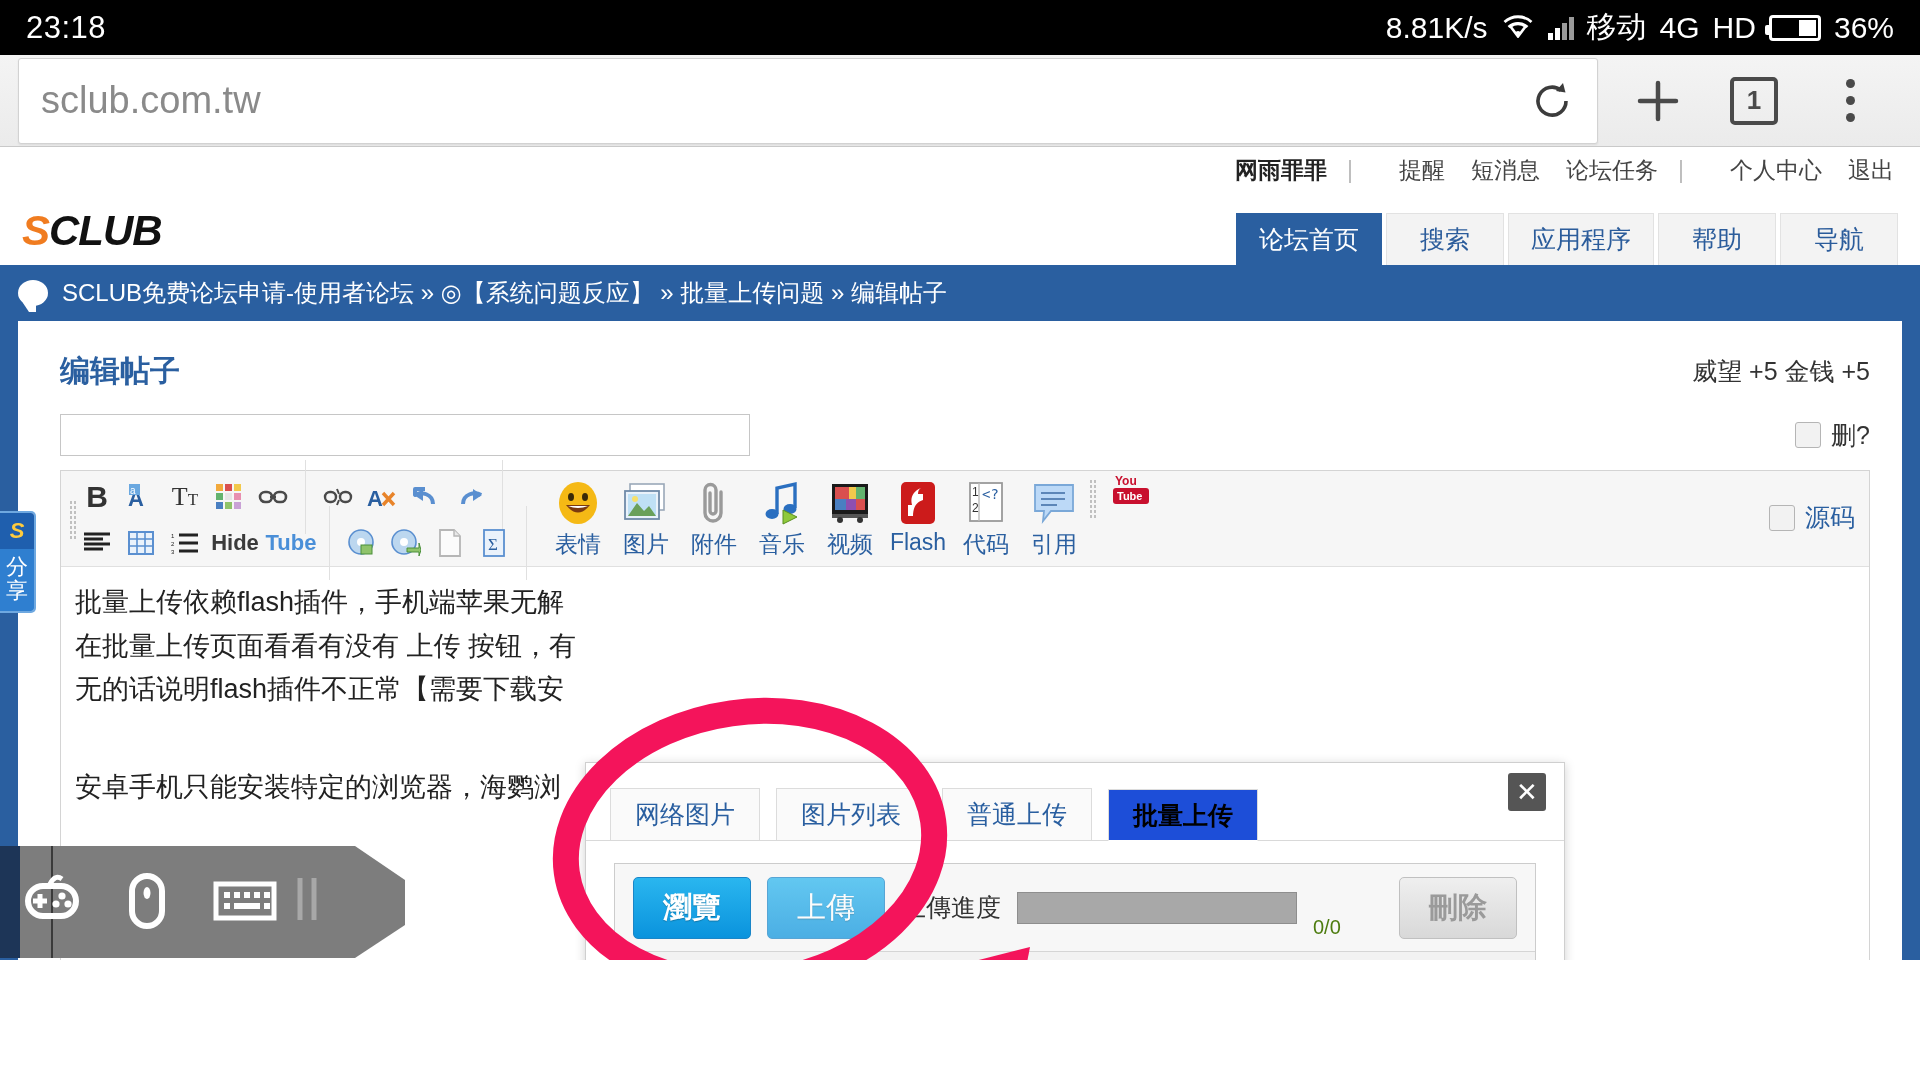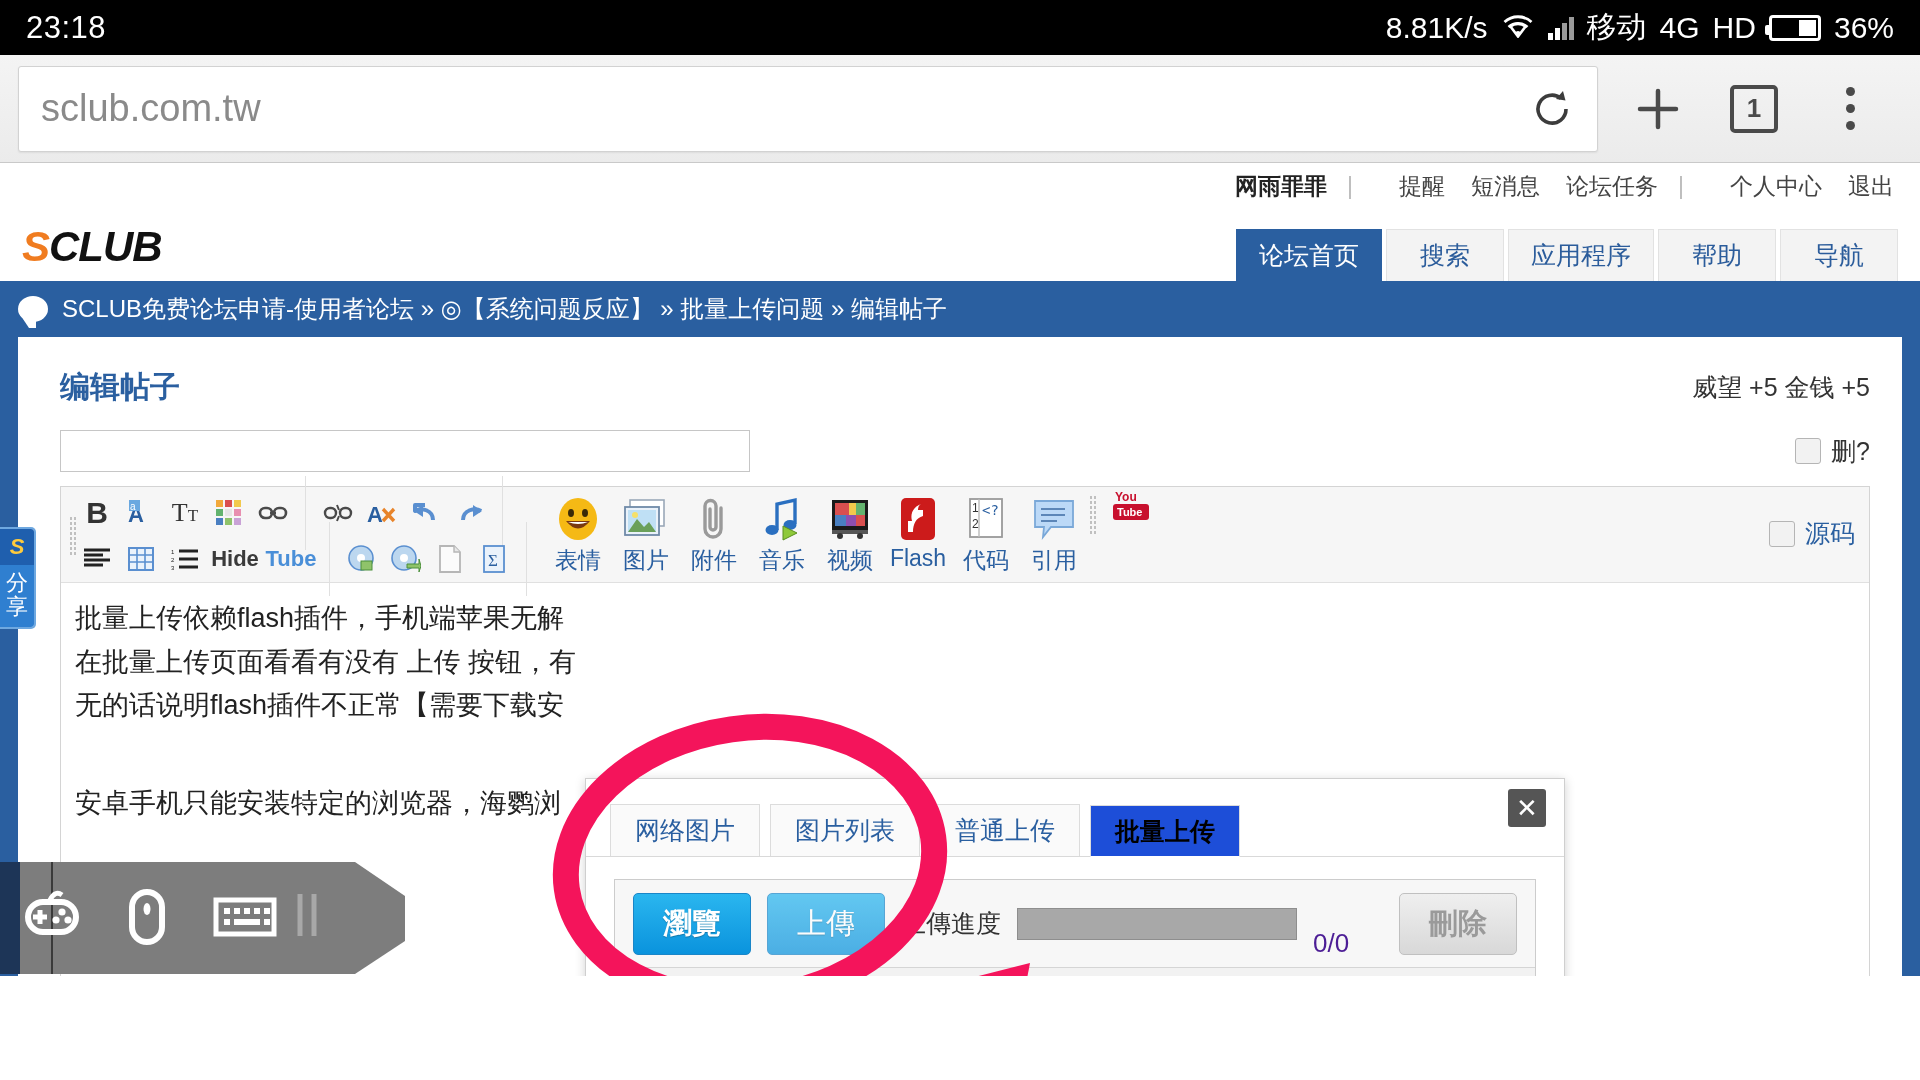"sclub.com.tw" #browser-chrome { height: 108px -> 92px }
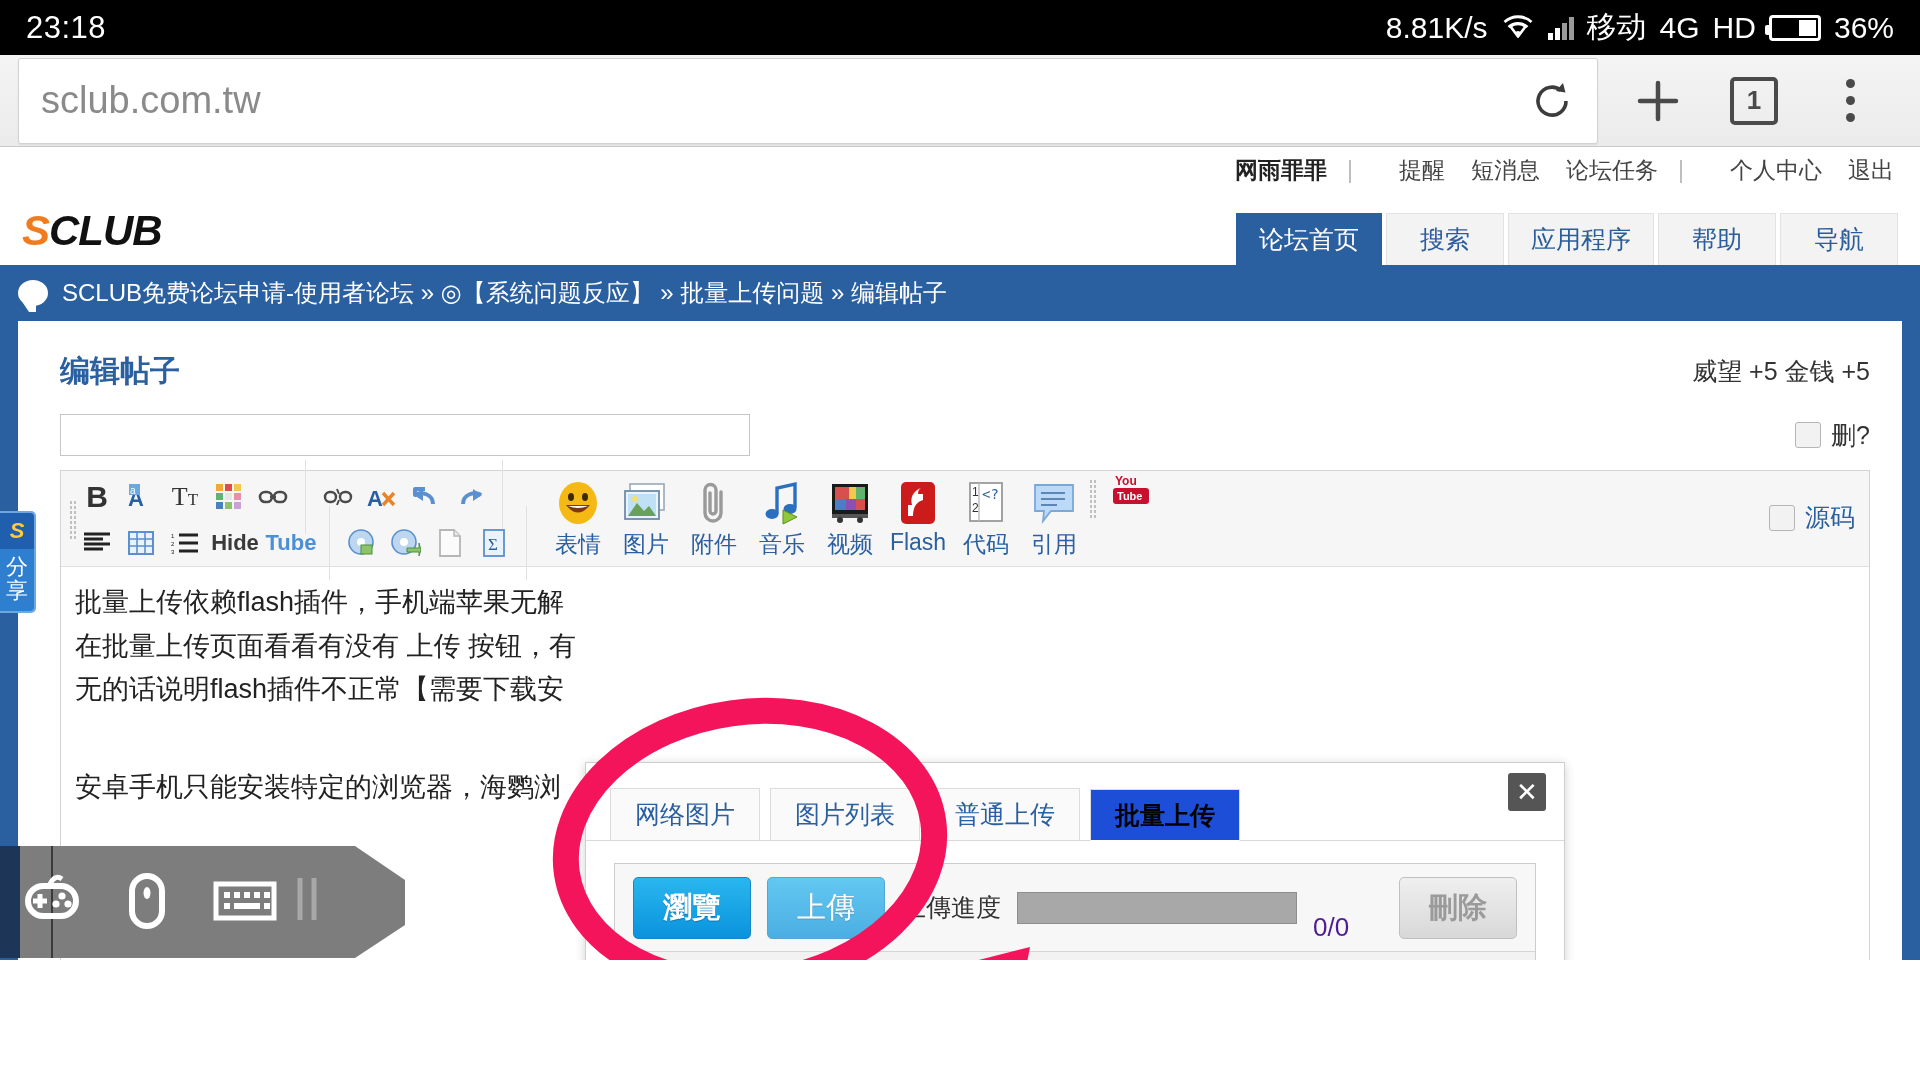"网络图片" #dlg-tabs { gap: 10px -> 16px }
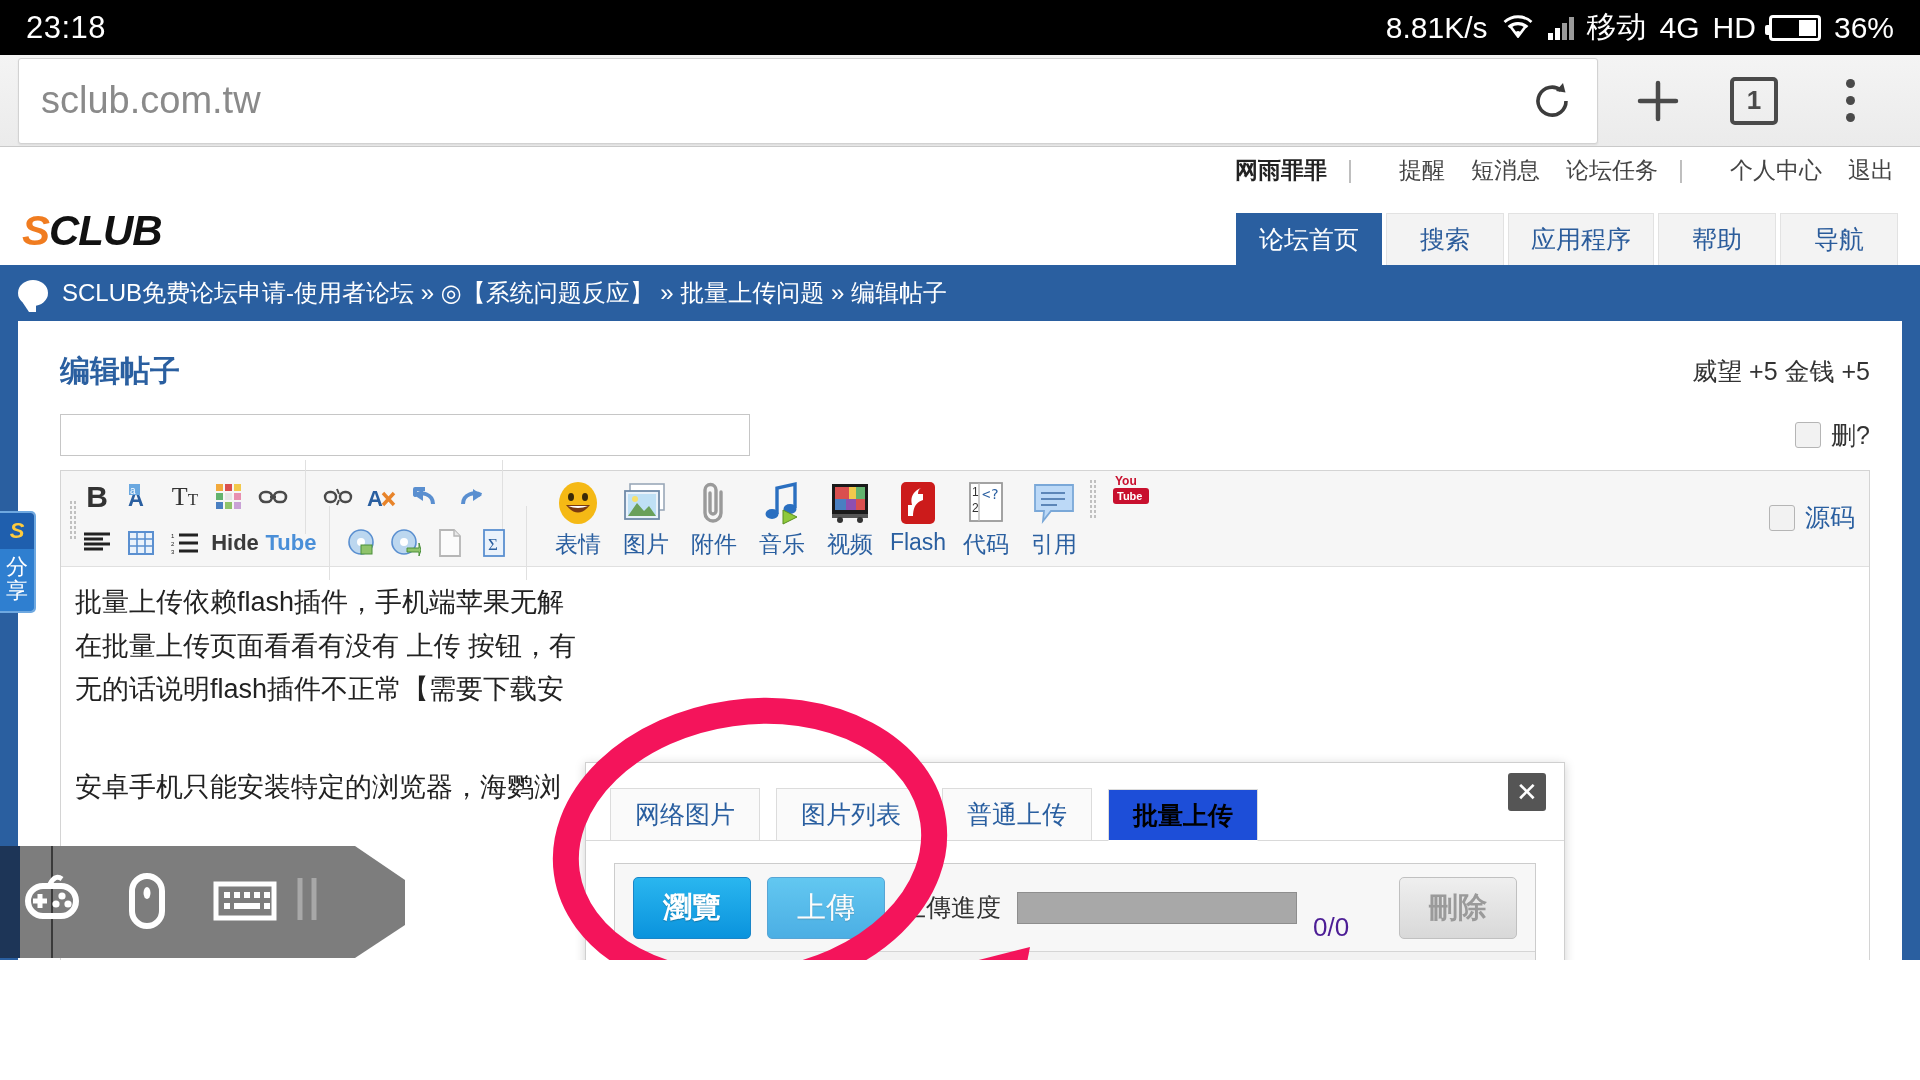"0/0" #prog-count { color: #4c1d95 -> #4d7c0f; font-size: 26px -> 20px }
